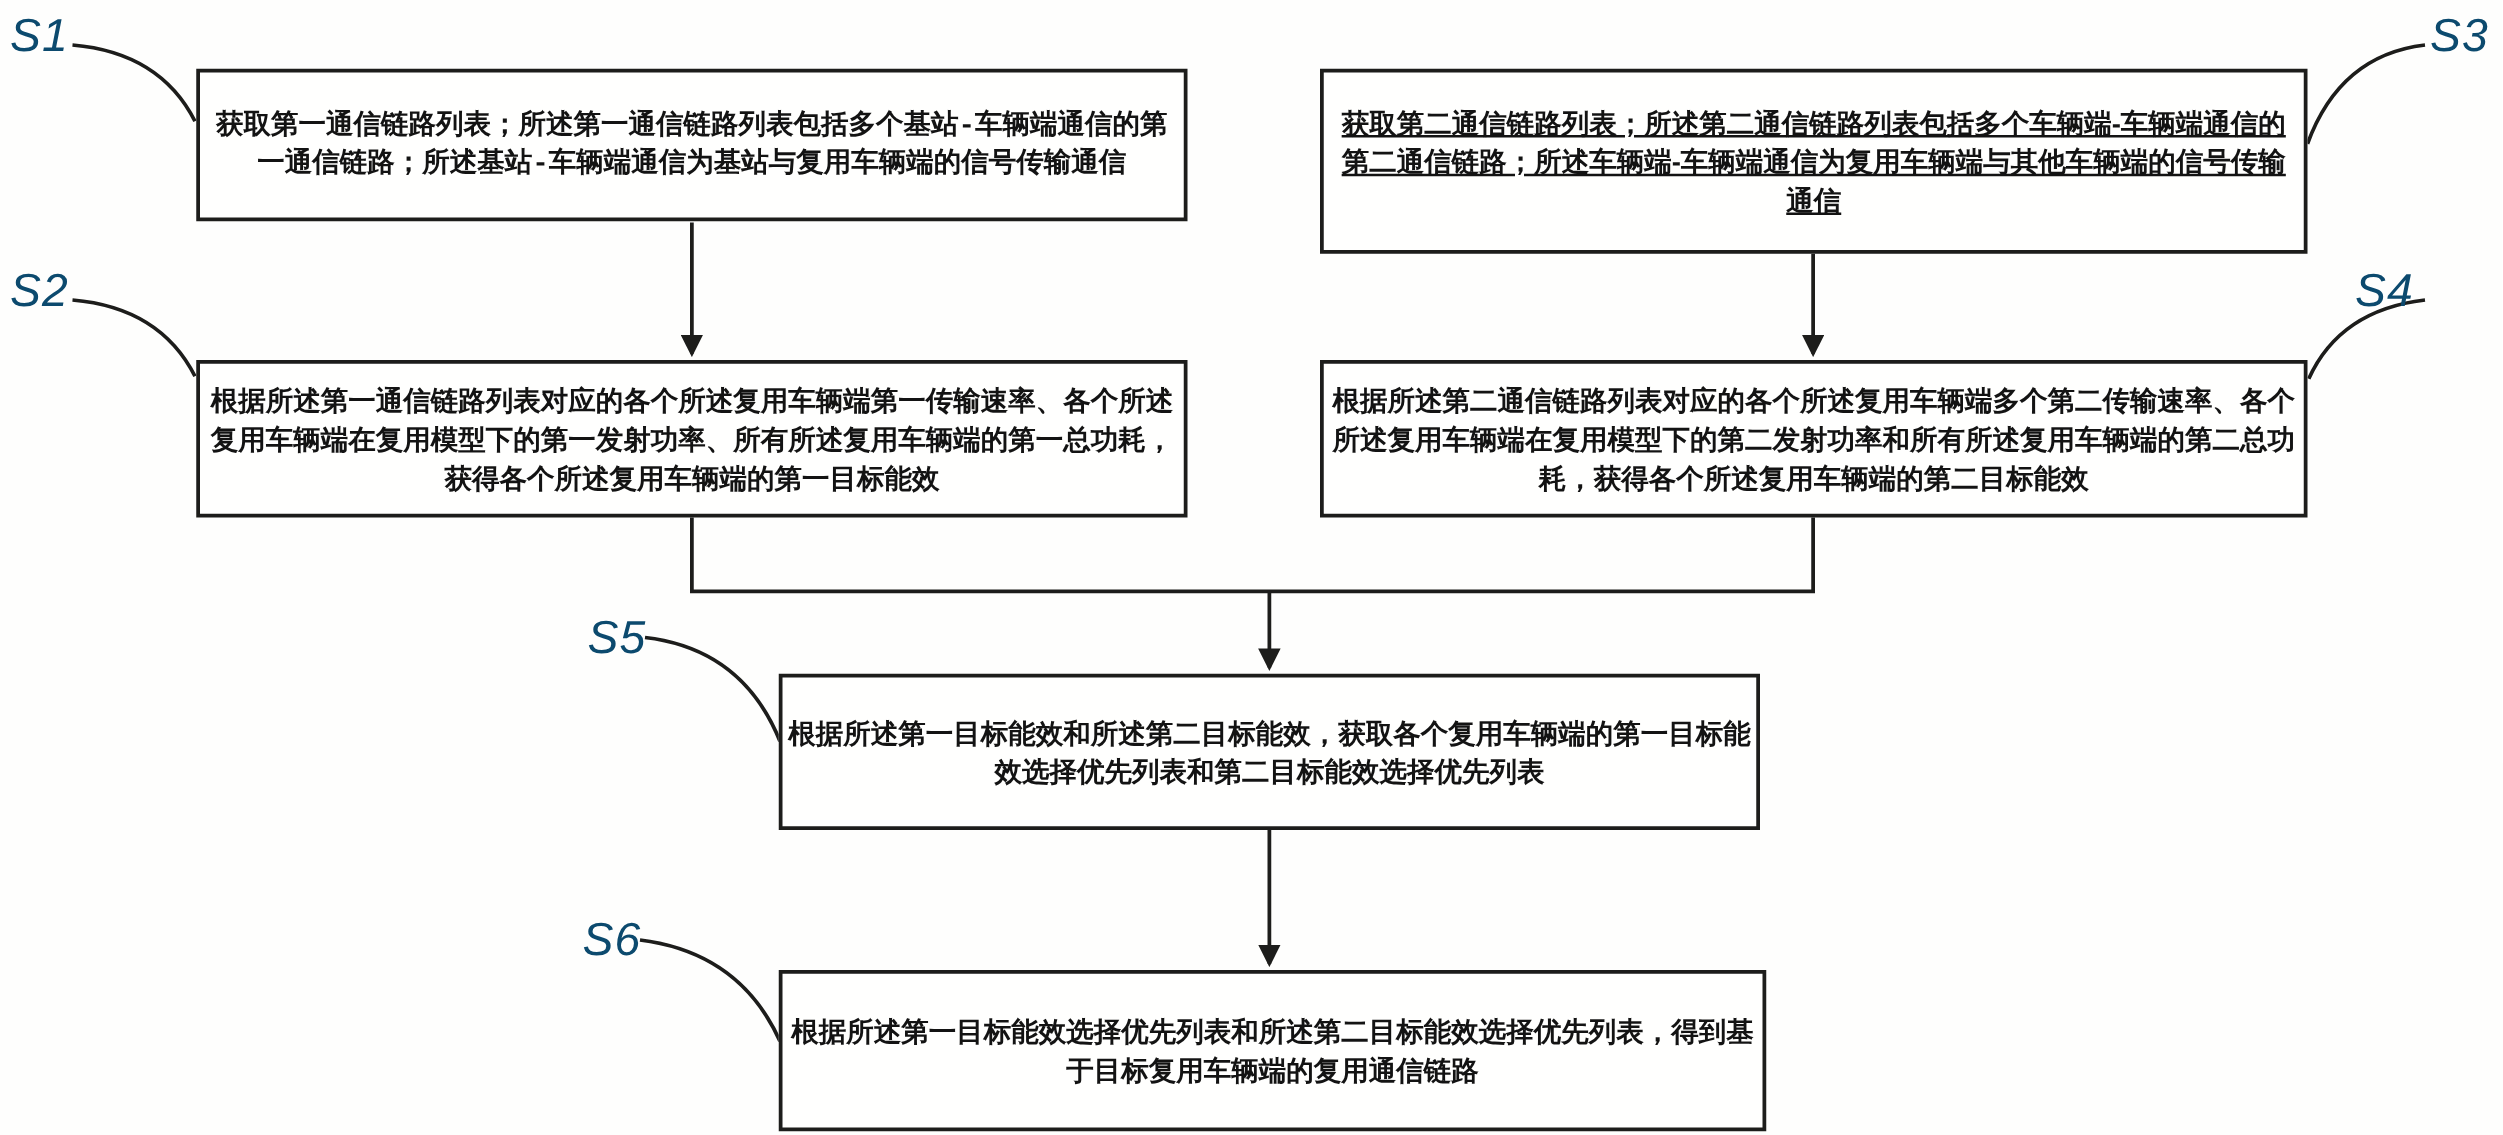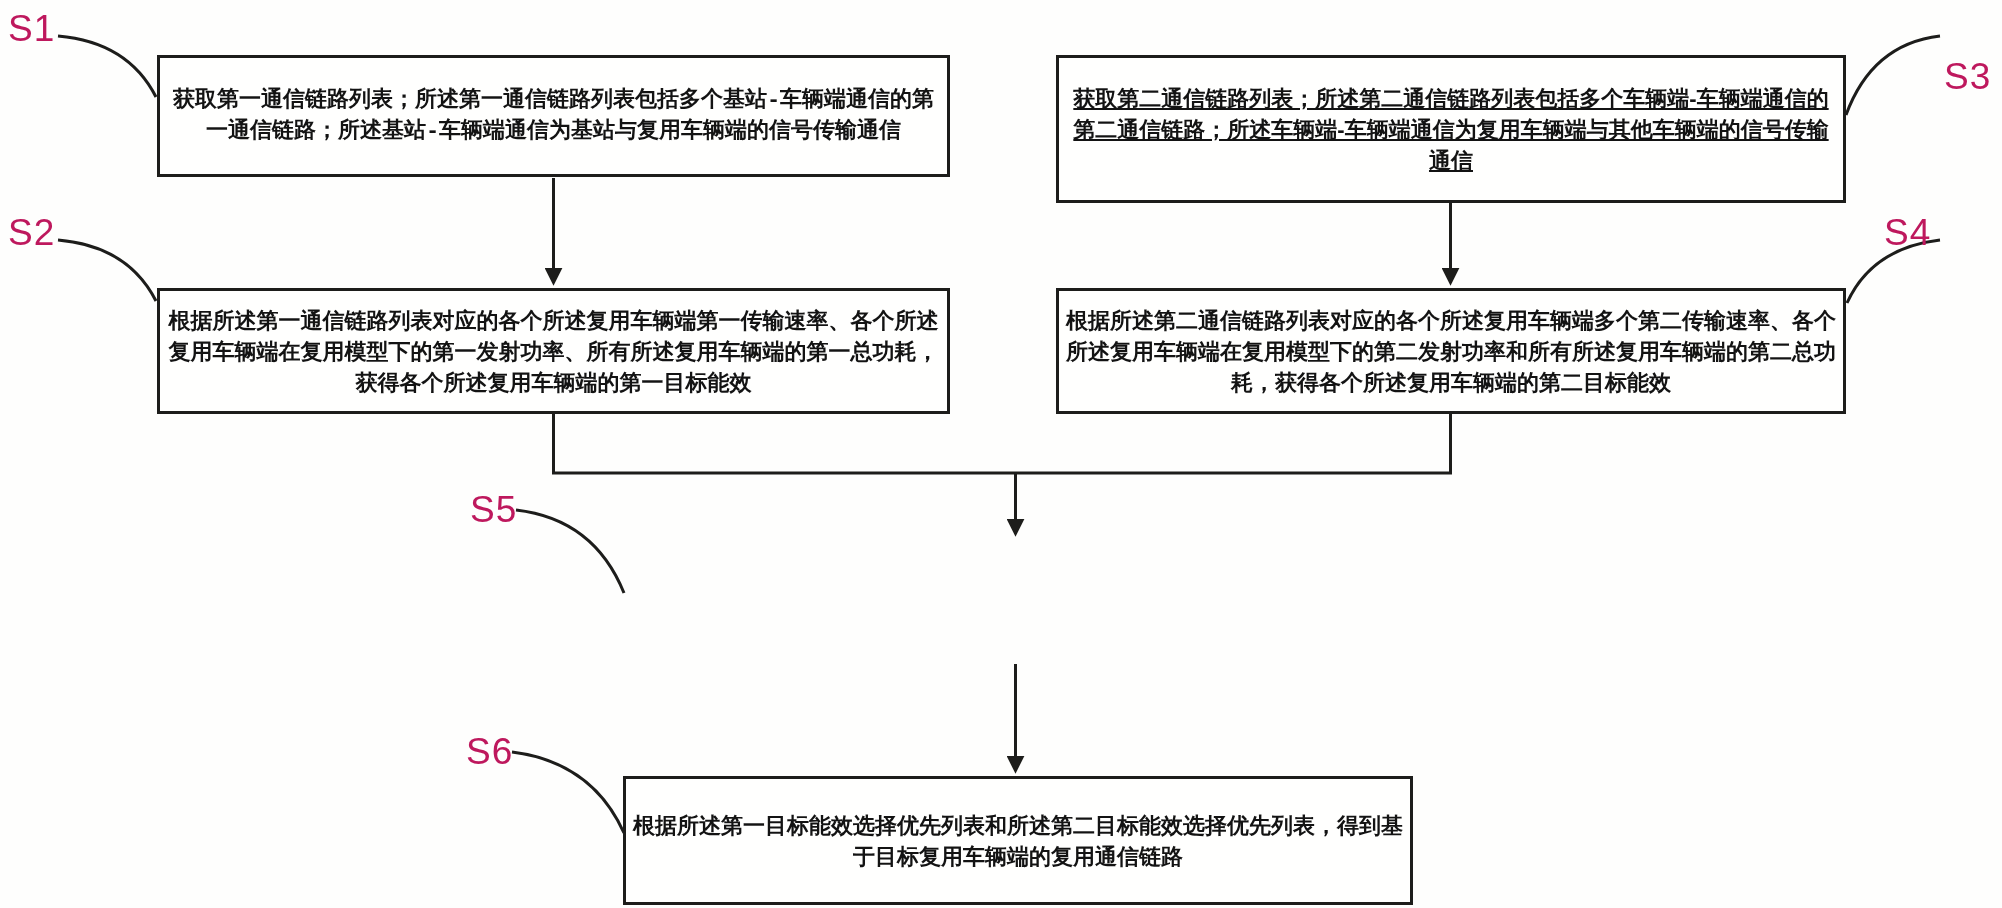"S1" .slabel { color: #be185d -> #0c4a6e; font-style: none -> italic }
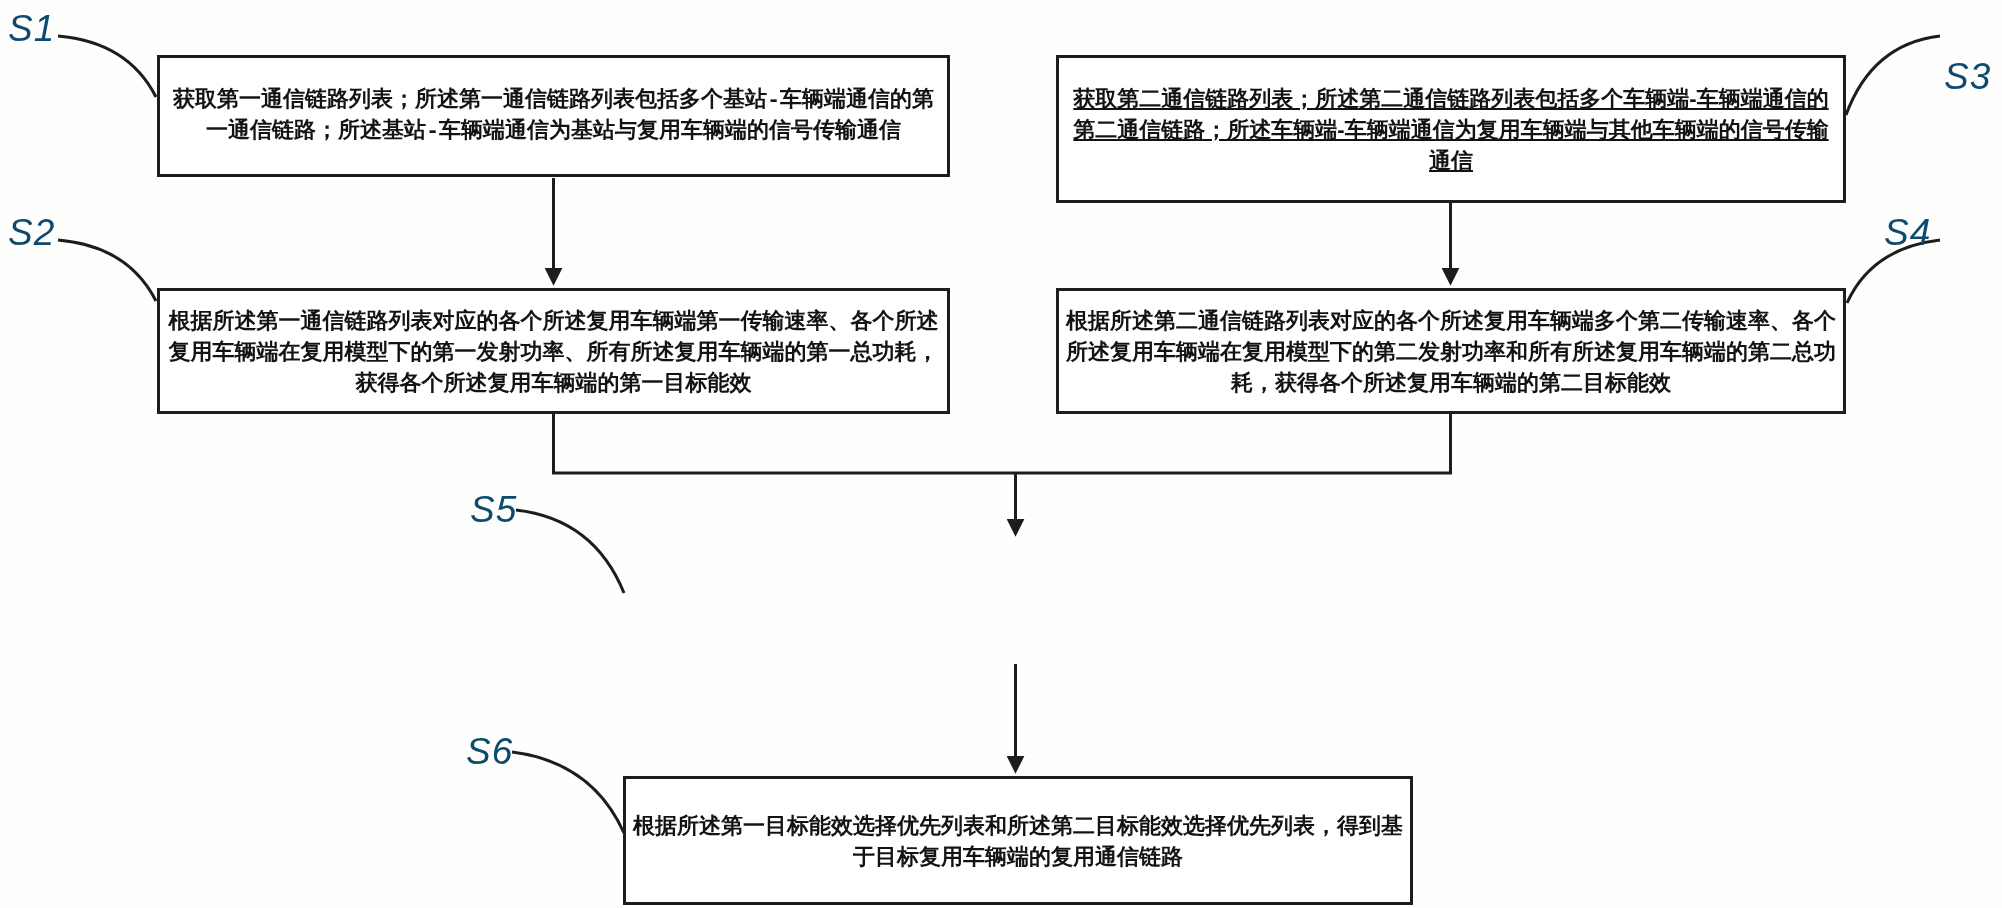"S3" .l3 { margin-top: 48px -> none }
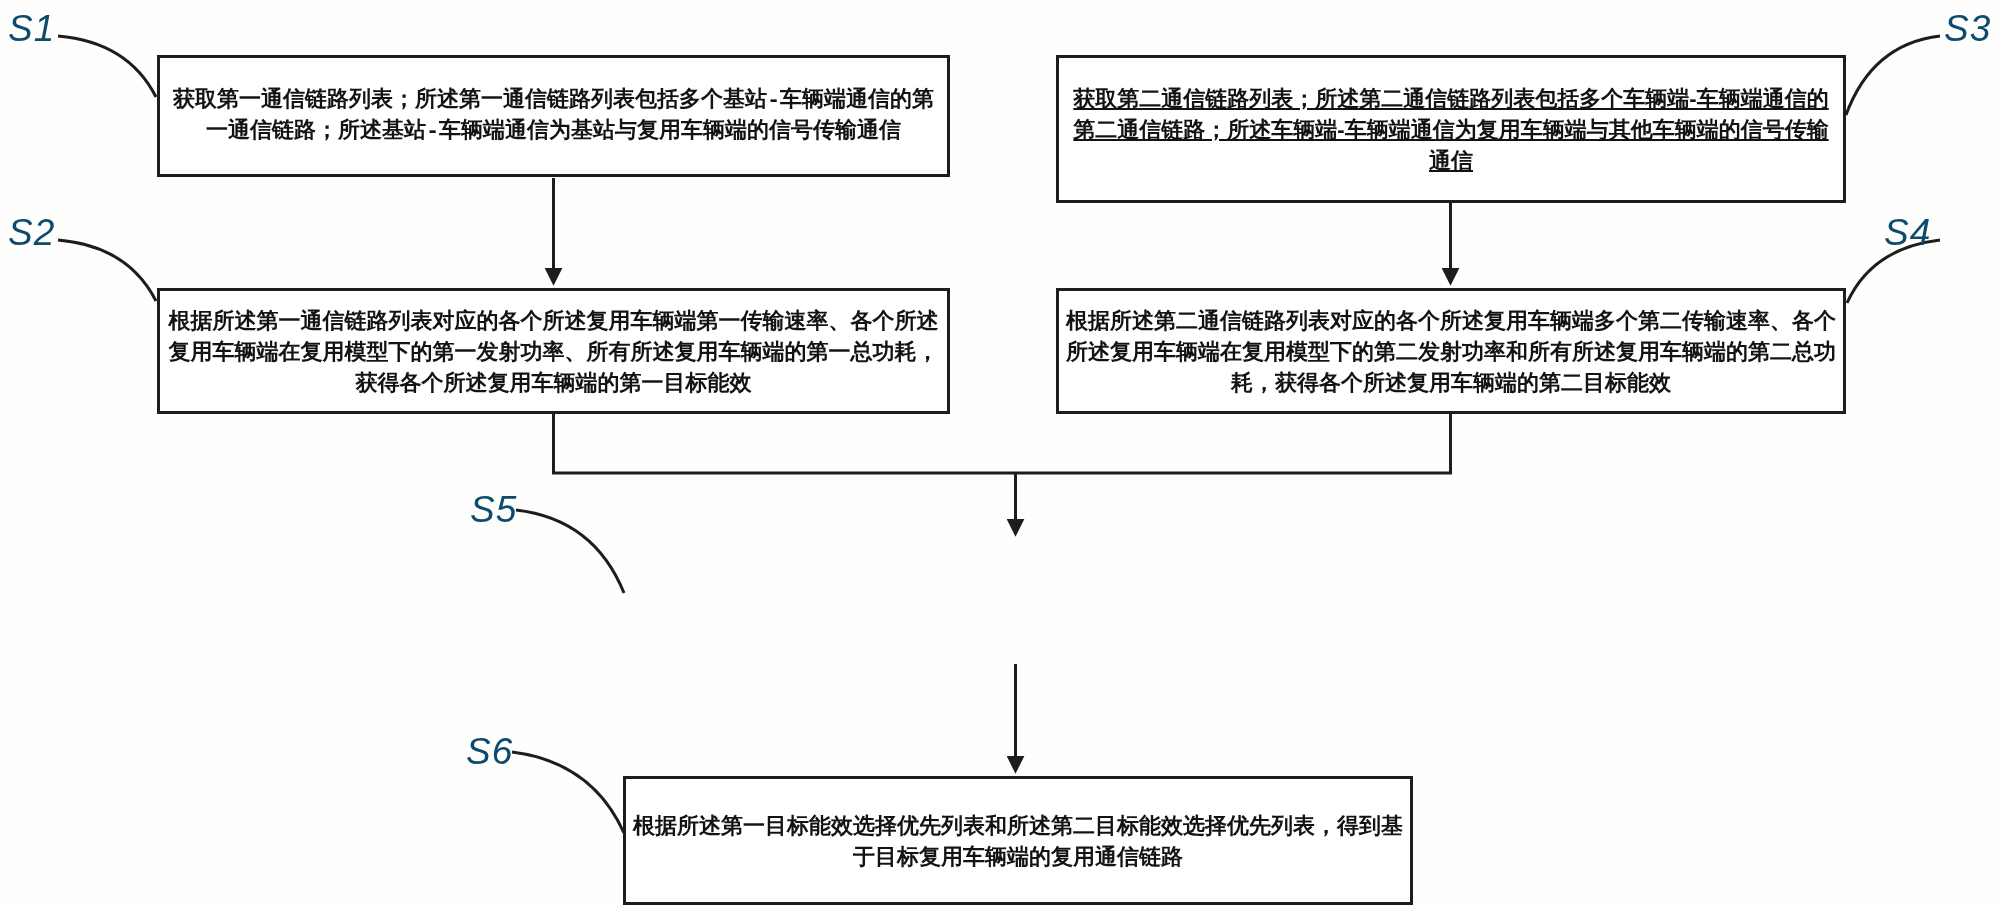"根据所述第一目标能效和所述第二目标能效，获取各个复用车辆端的第一目标能" div.stepbox { html: none -> <div>根据所述第一目标能效和所述第二目标能效，获取各个复用车辆端的第一目标能 效选择优先列表和第二目标能效选择优先列表</div> }
